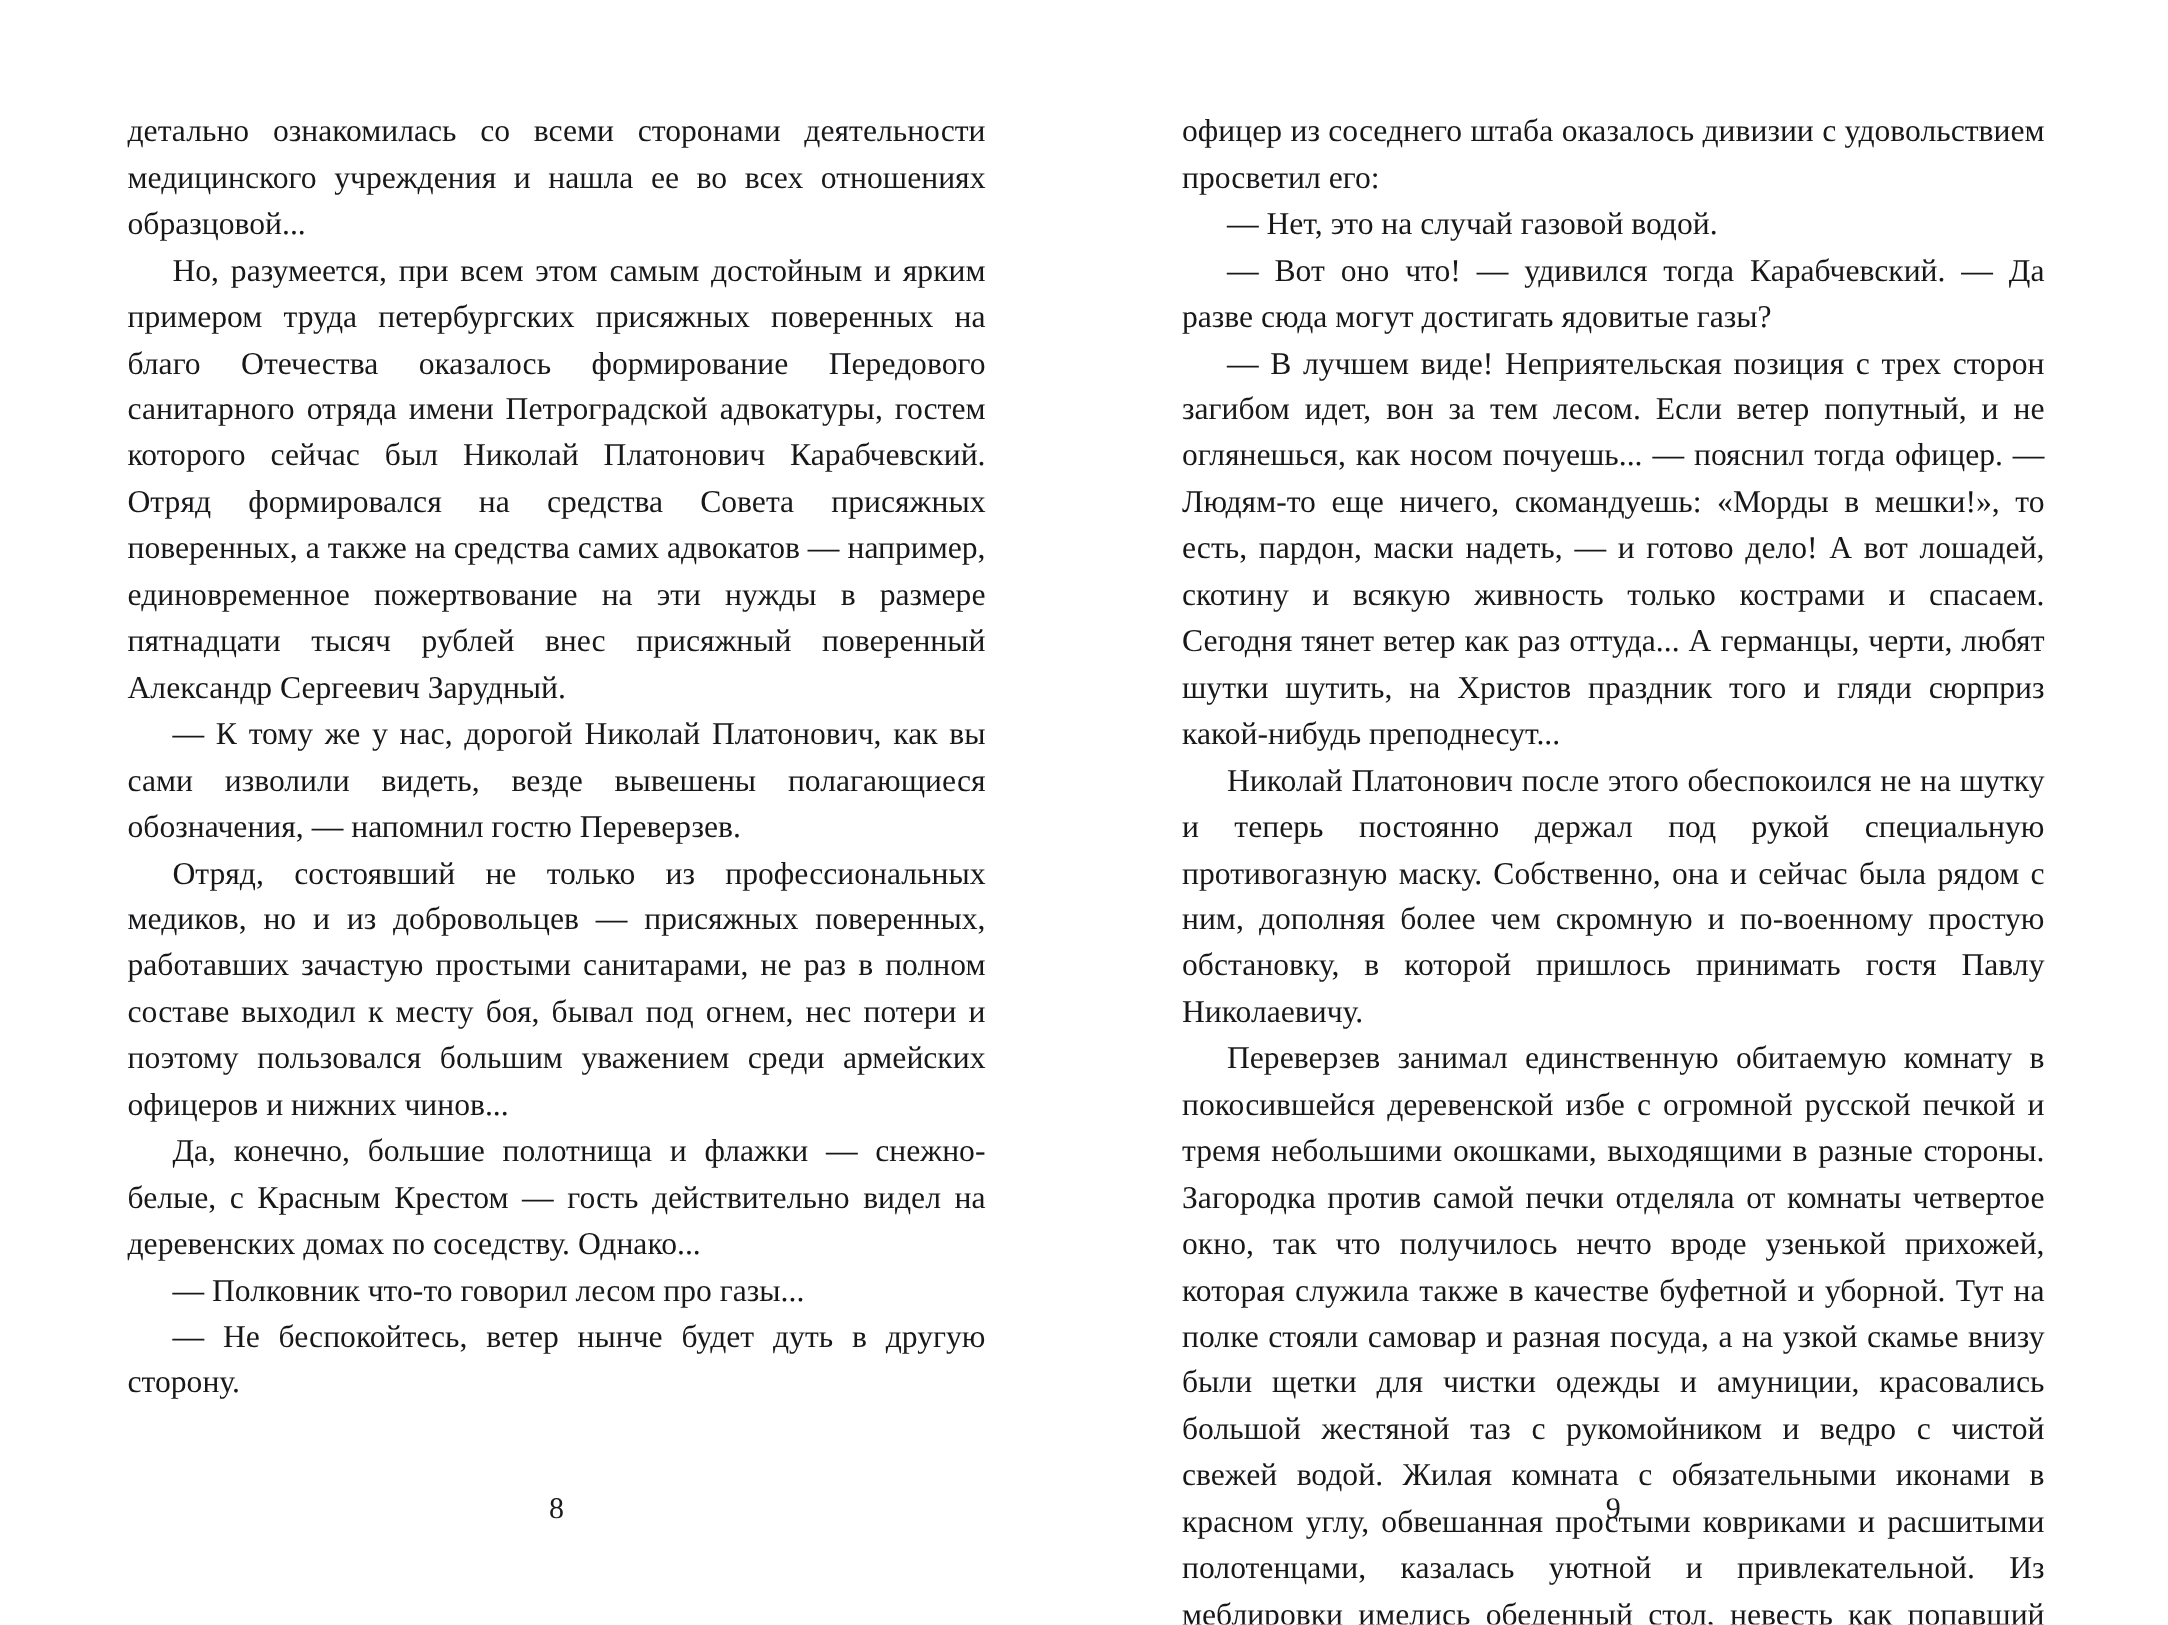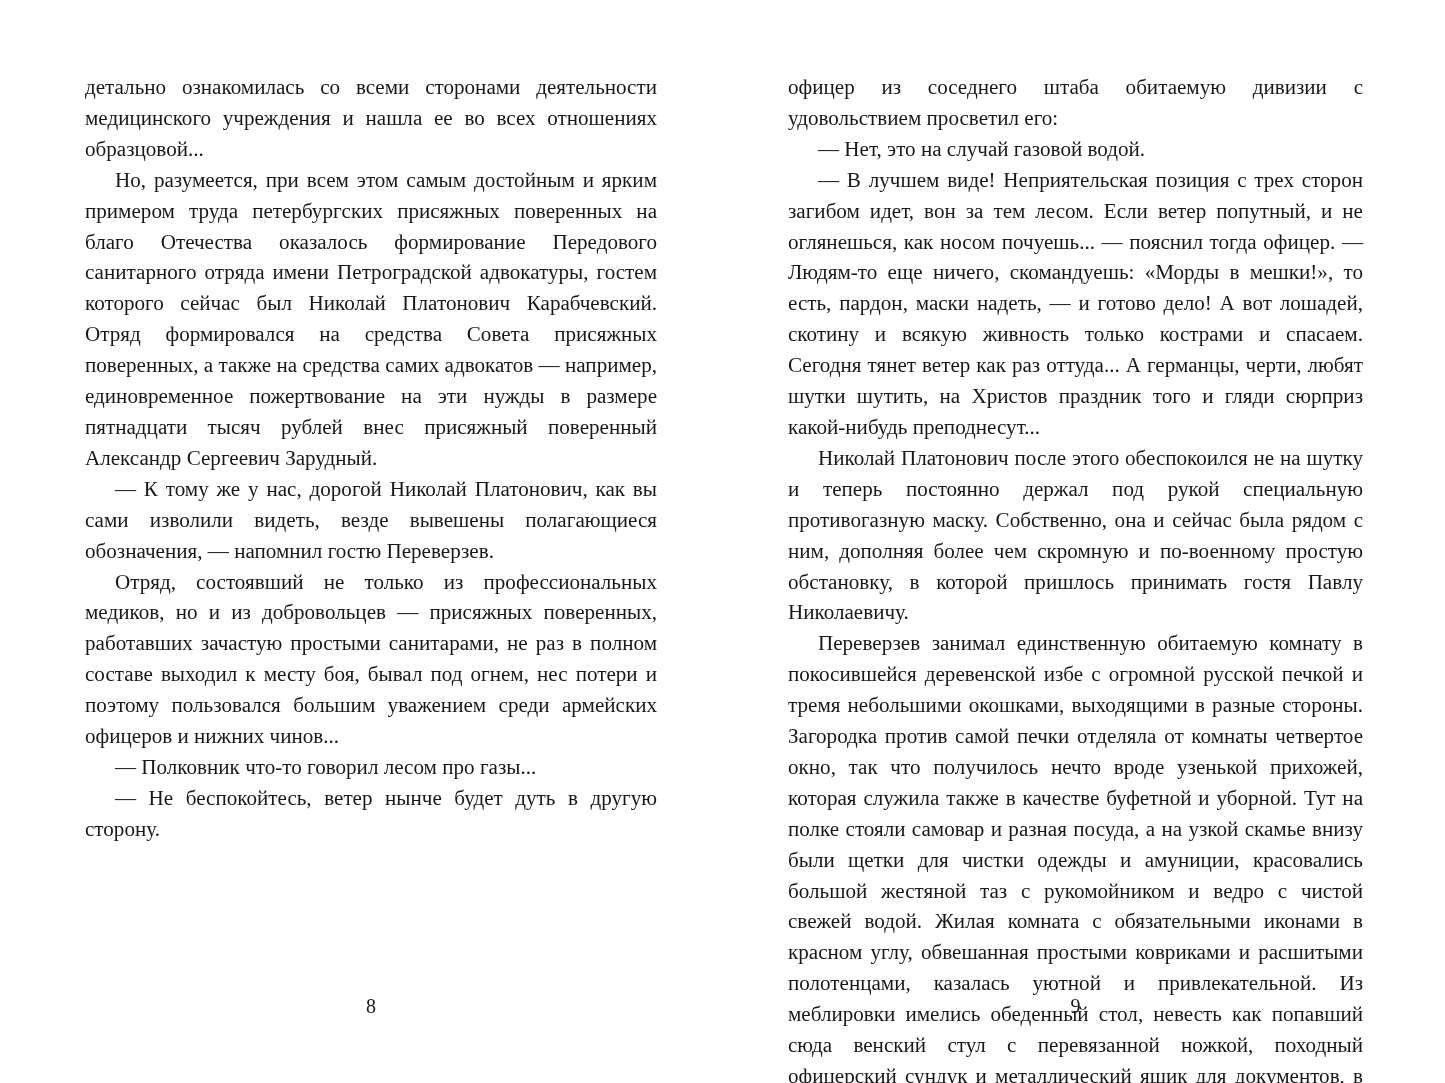"офицер из соседнего штаба обитаемую" p.cont { text: обитаемую -> оказалось }
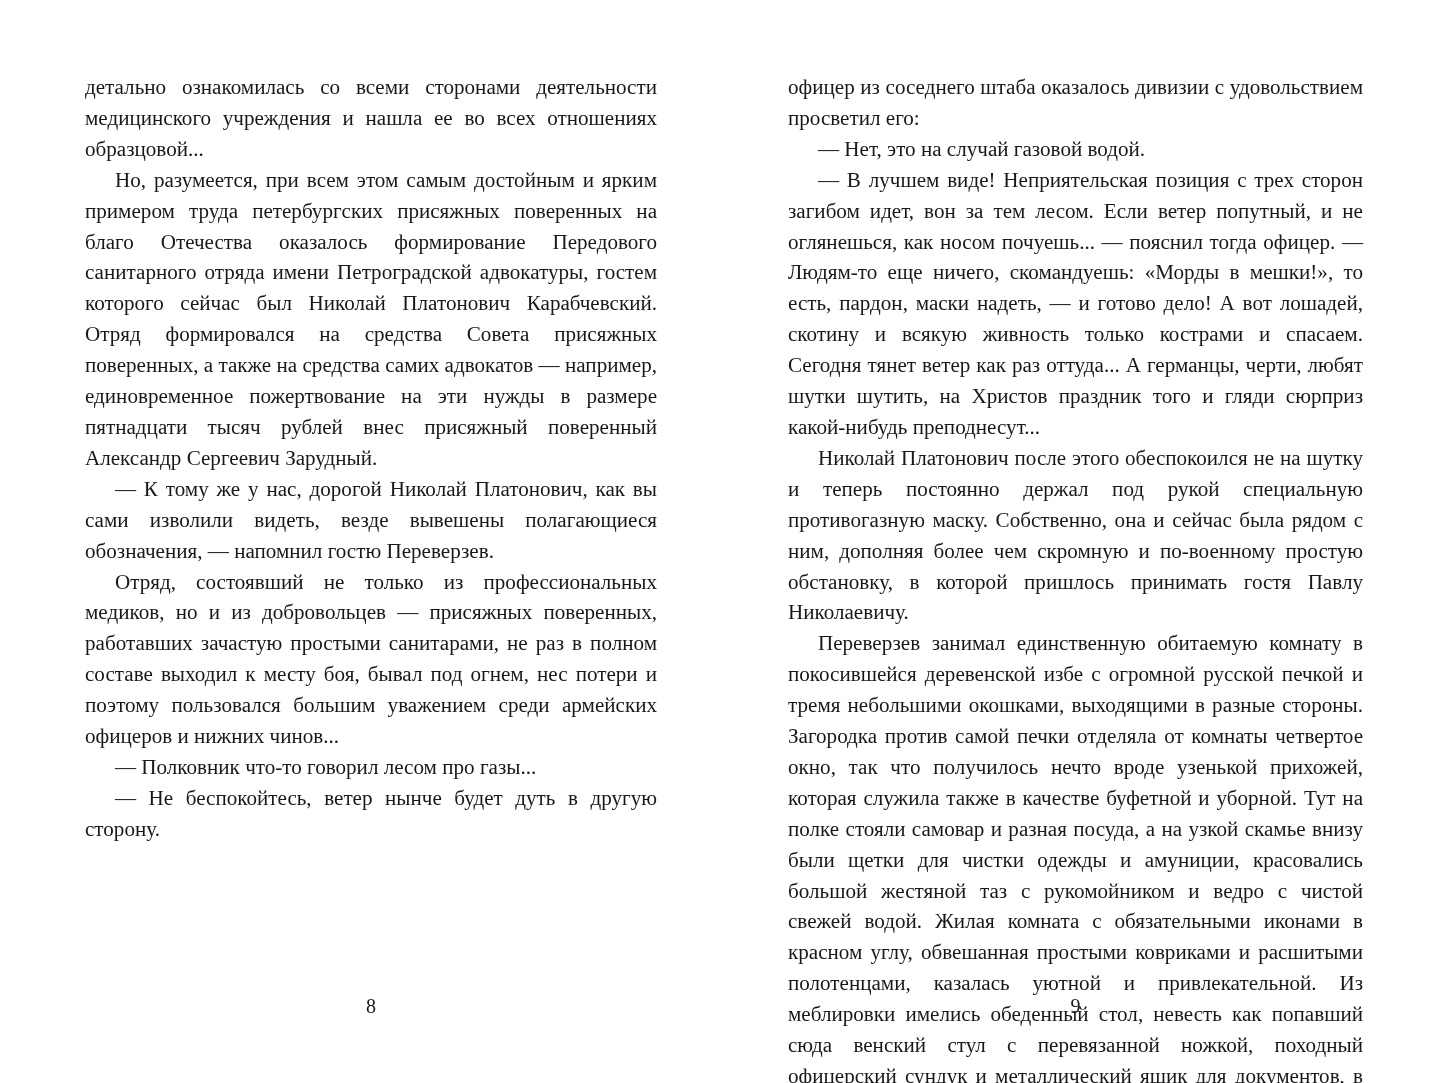"— Вот оно что! —" p { html: none -> <p>— Вот оно что! — удивился тогда Карабчевский. — Да разве сюда могут достигать ядовитые газы?</p> }
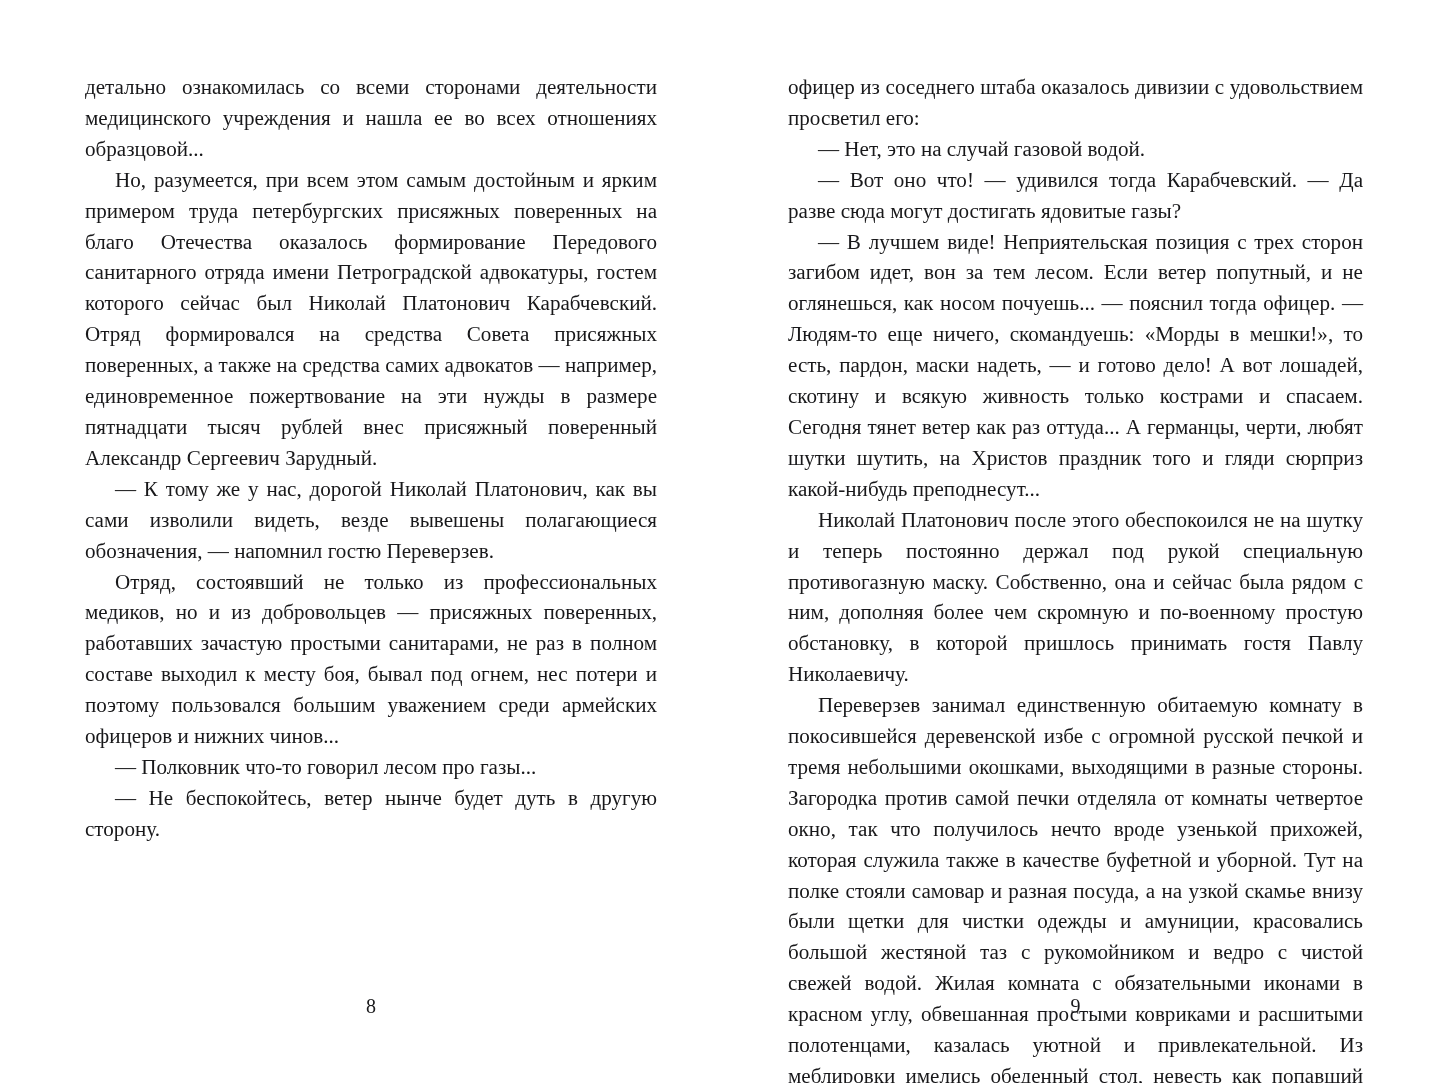"Да, конечно, большие полотнища и" p { html: none -> <p>Да, конечно, большие полотнища и флажки — снежно-белые, с Красным Крестом — гость действительно видел на деревенских домах по соседству. Однако...</p> }
